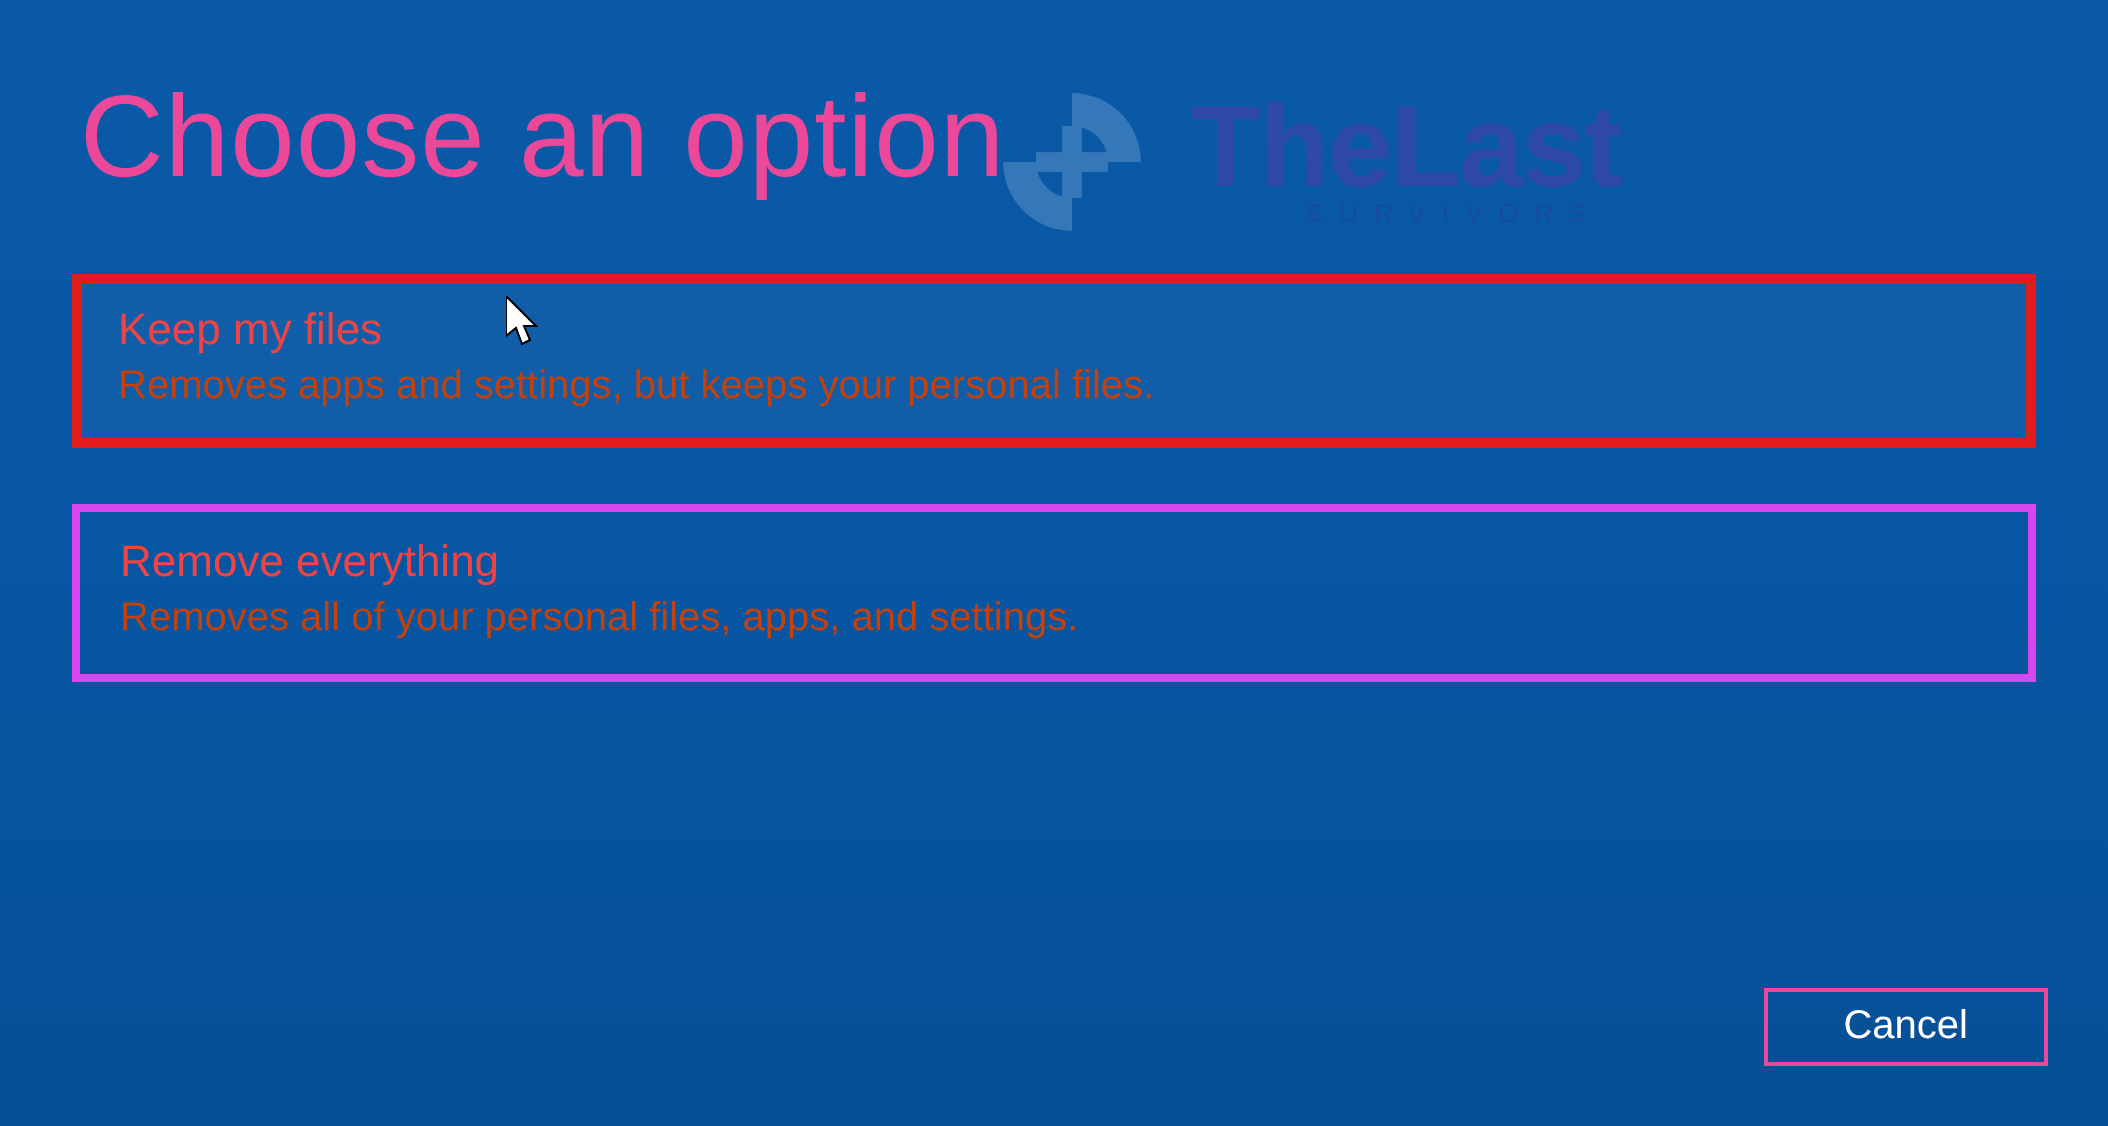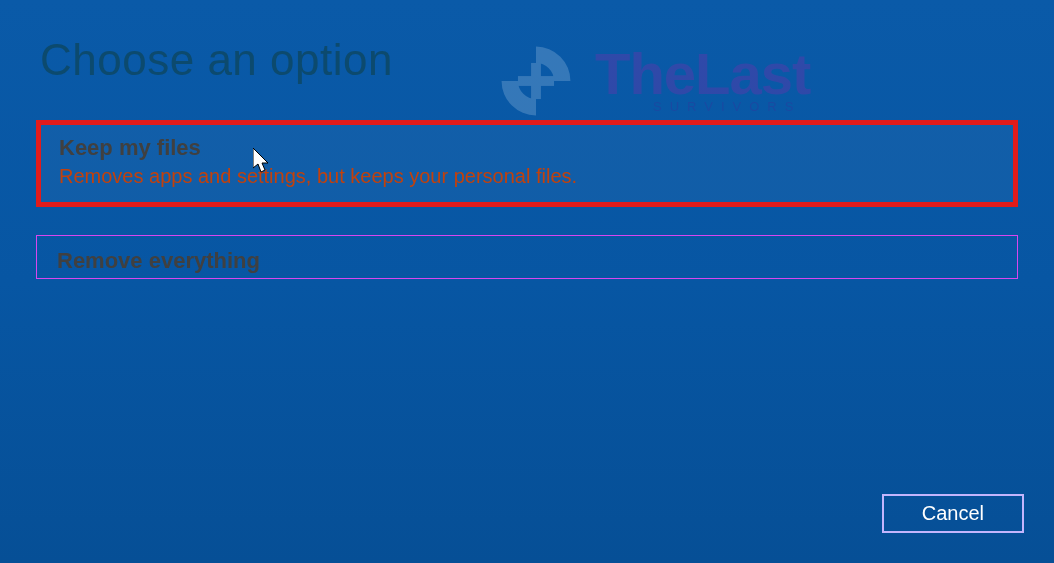"Choose an option" .page-title { color: #0c4a6e -> #ec4899; font-size: 44px -> 58px }
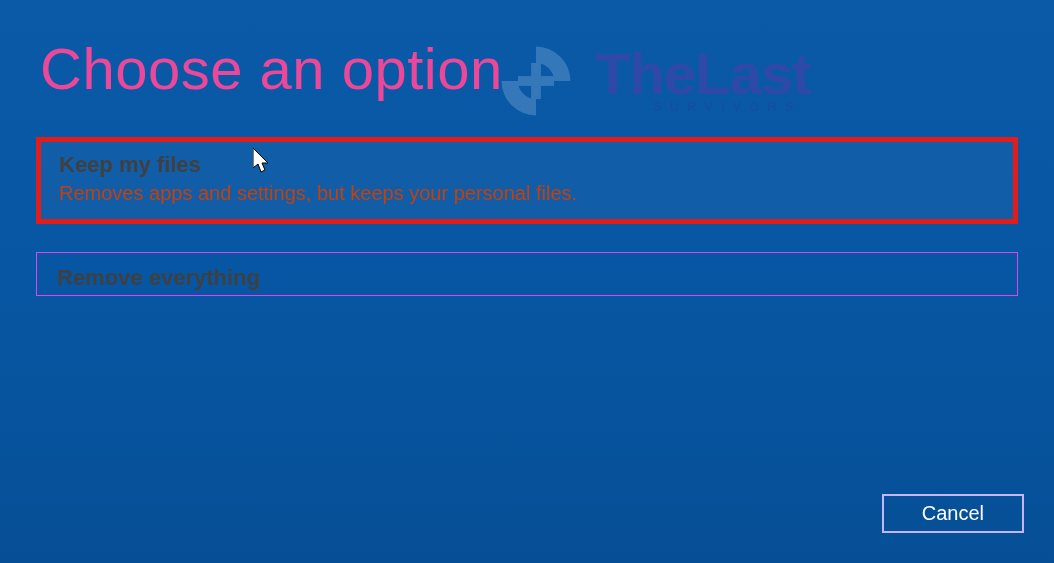"Keep my files" .option-title { color: #404040 -> #ef4444; font-weight: 700 -> 400 }
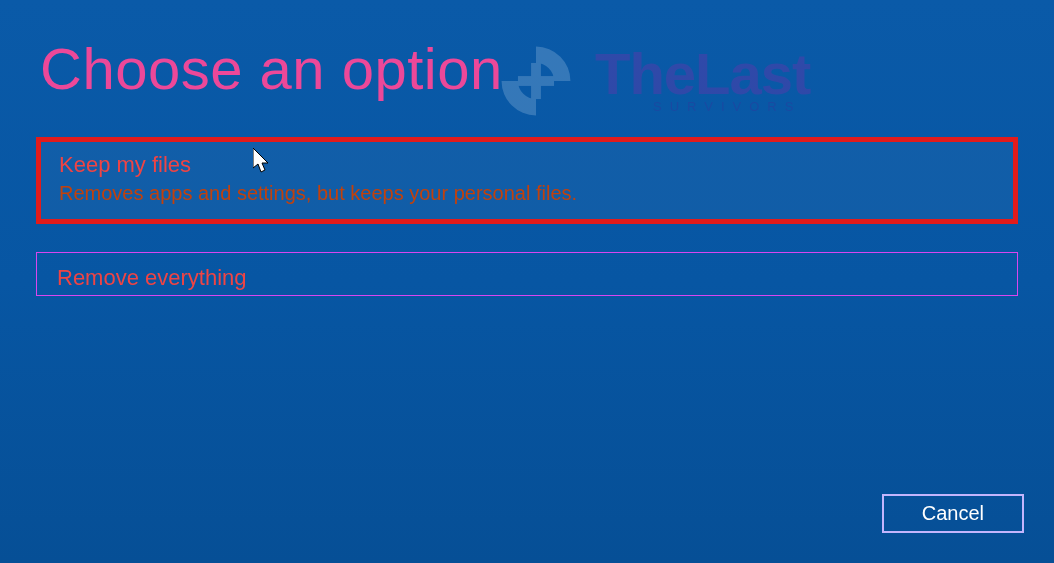"Remove everything" .option-box { border: 1px solid #d946ef -> 4px solid #d946ef; padding: 12px 20px 0 20px -> 12px 20px 16px 20px }
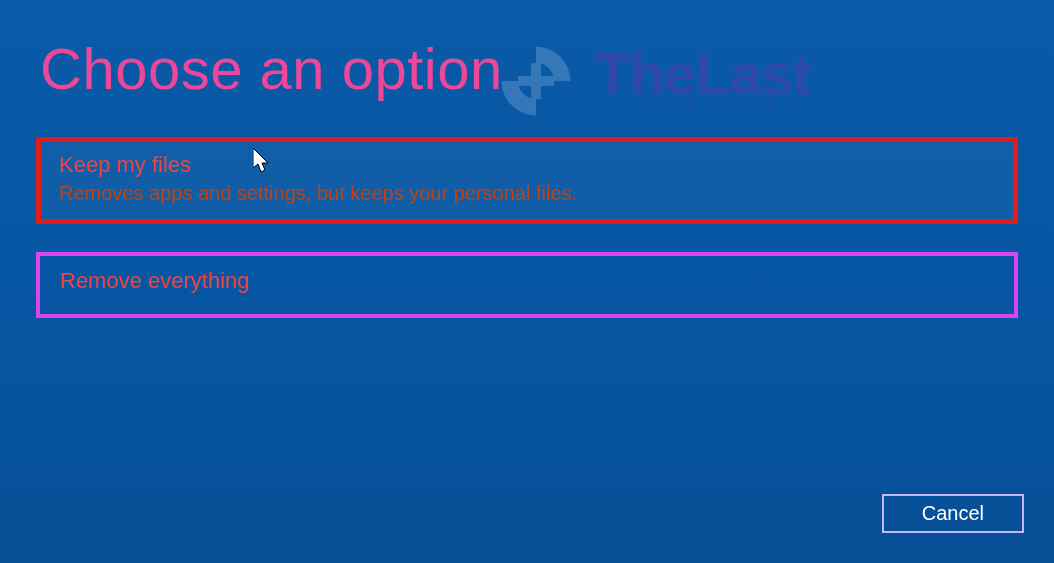"Removes all of your personal" div.option-desc { html: none -> <div>Removes all of your personal files, apps, and settings.</div> }
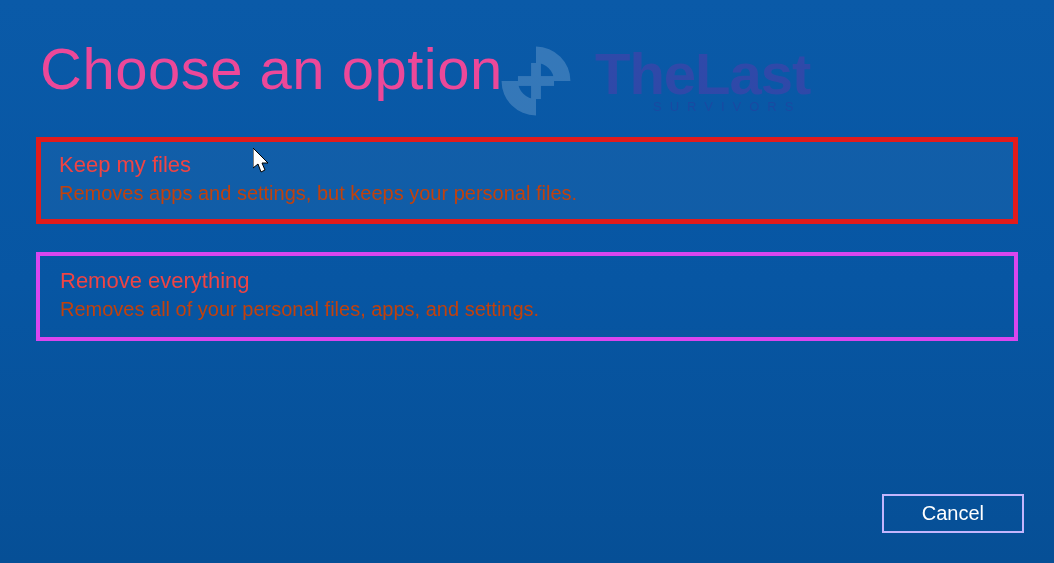"Cancel" .cancel-button { border: 2px solid #c4b5fd -> 2px solid #ec4899 }
